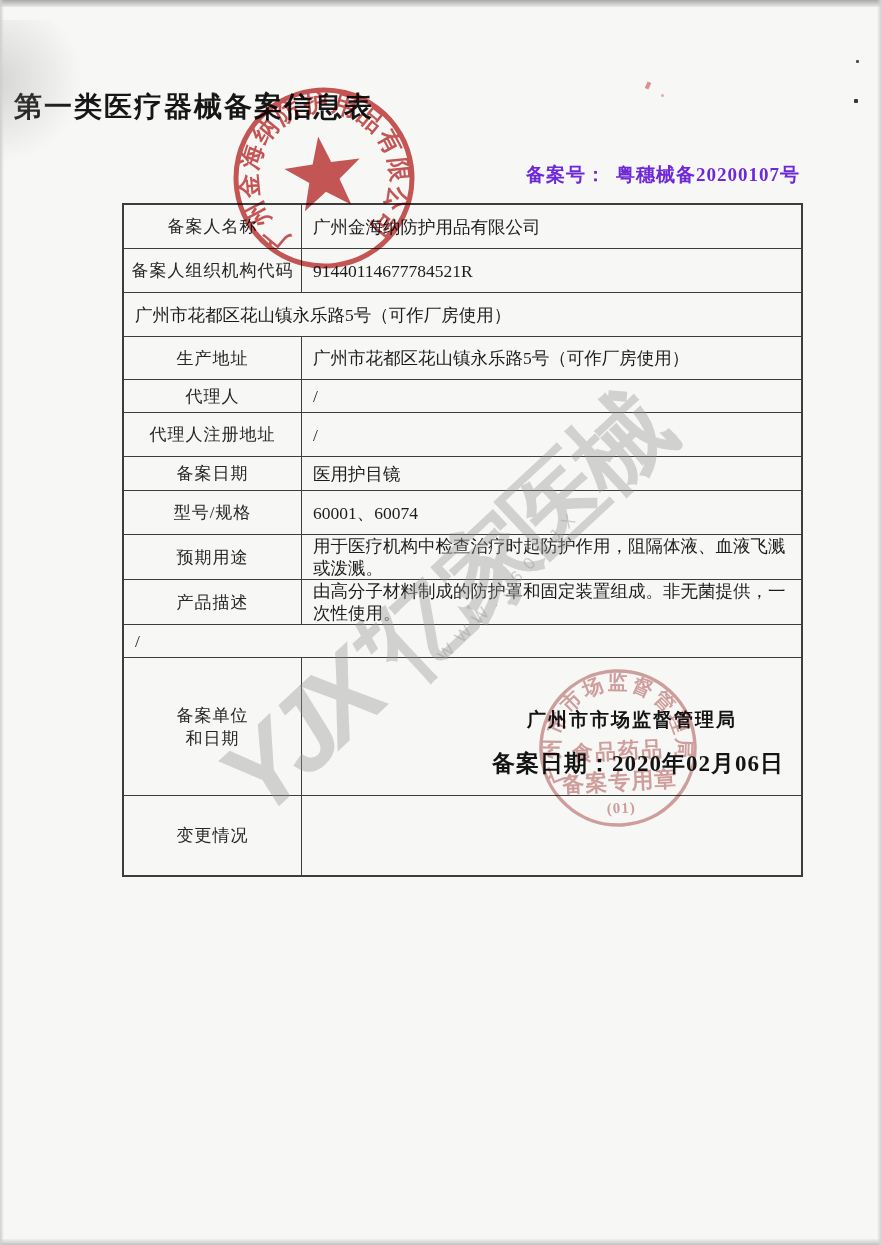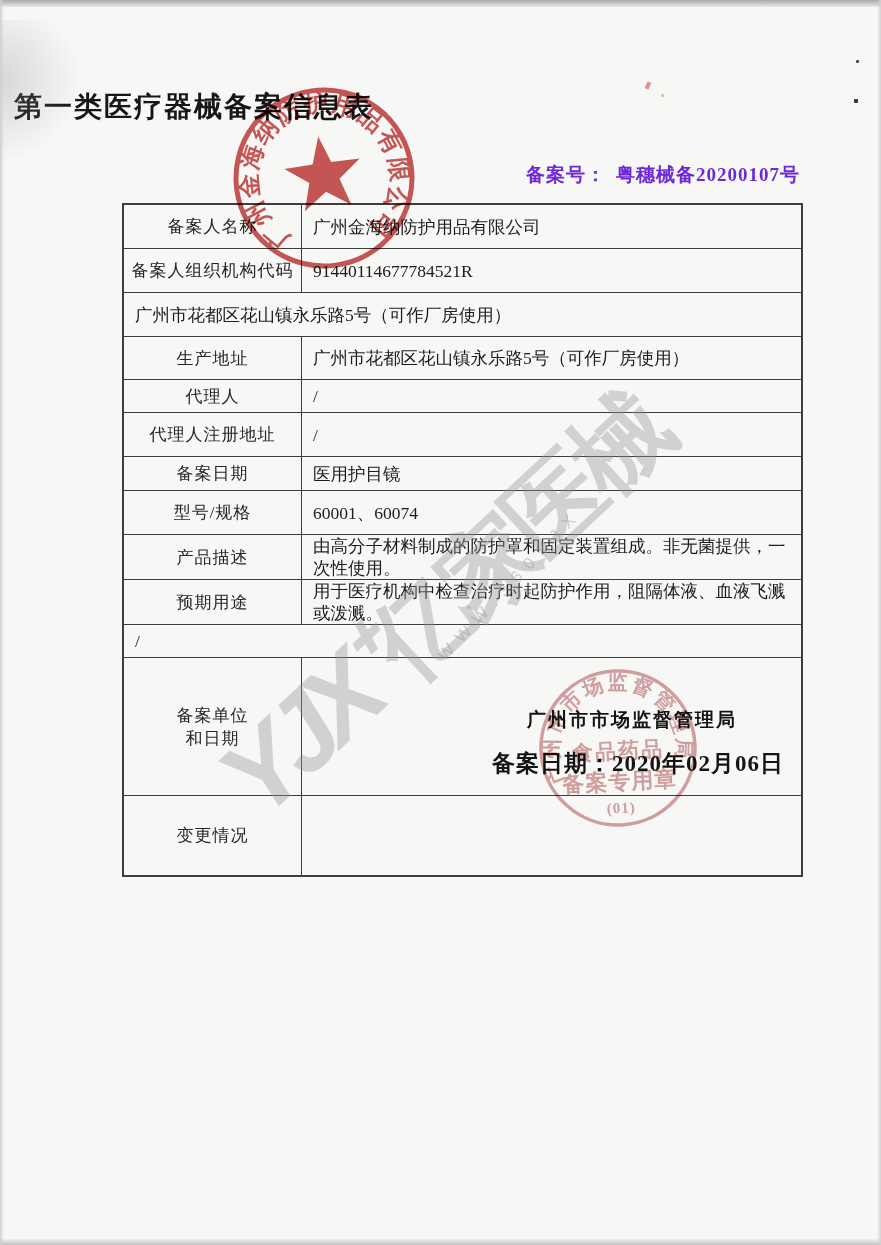"产品描述" div.row { order: before "预期用途" -> after "预期用途" }
